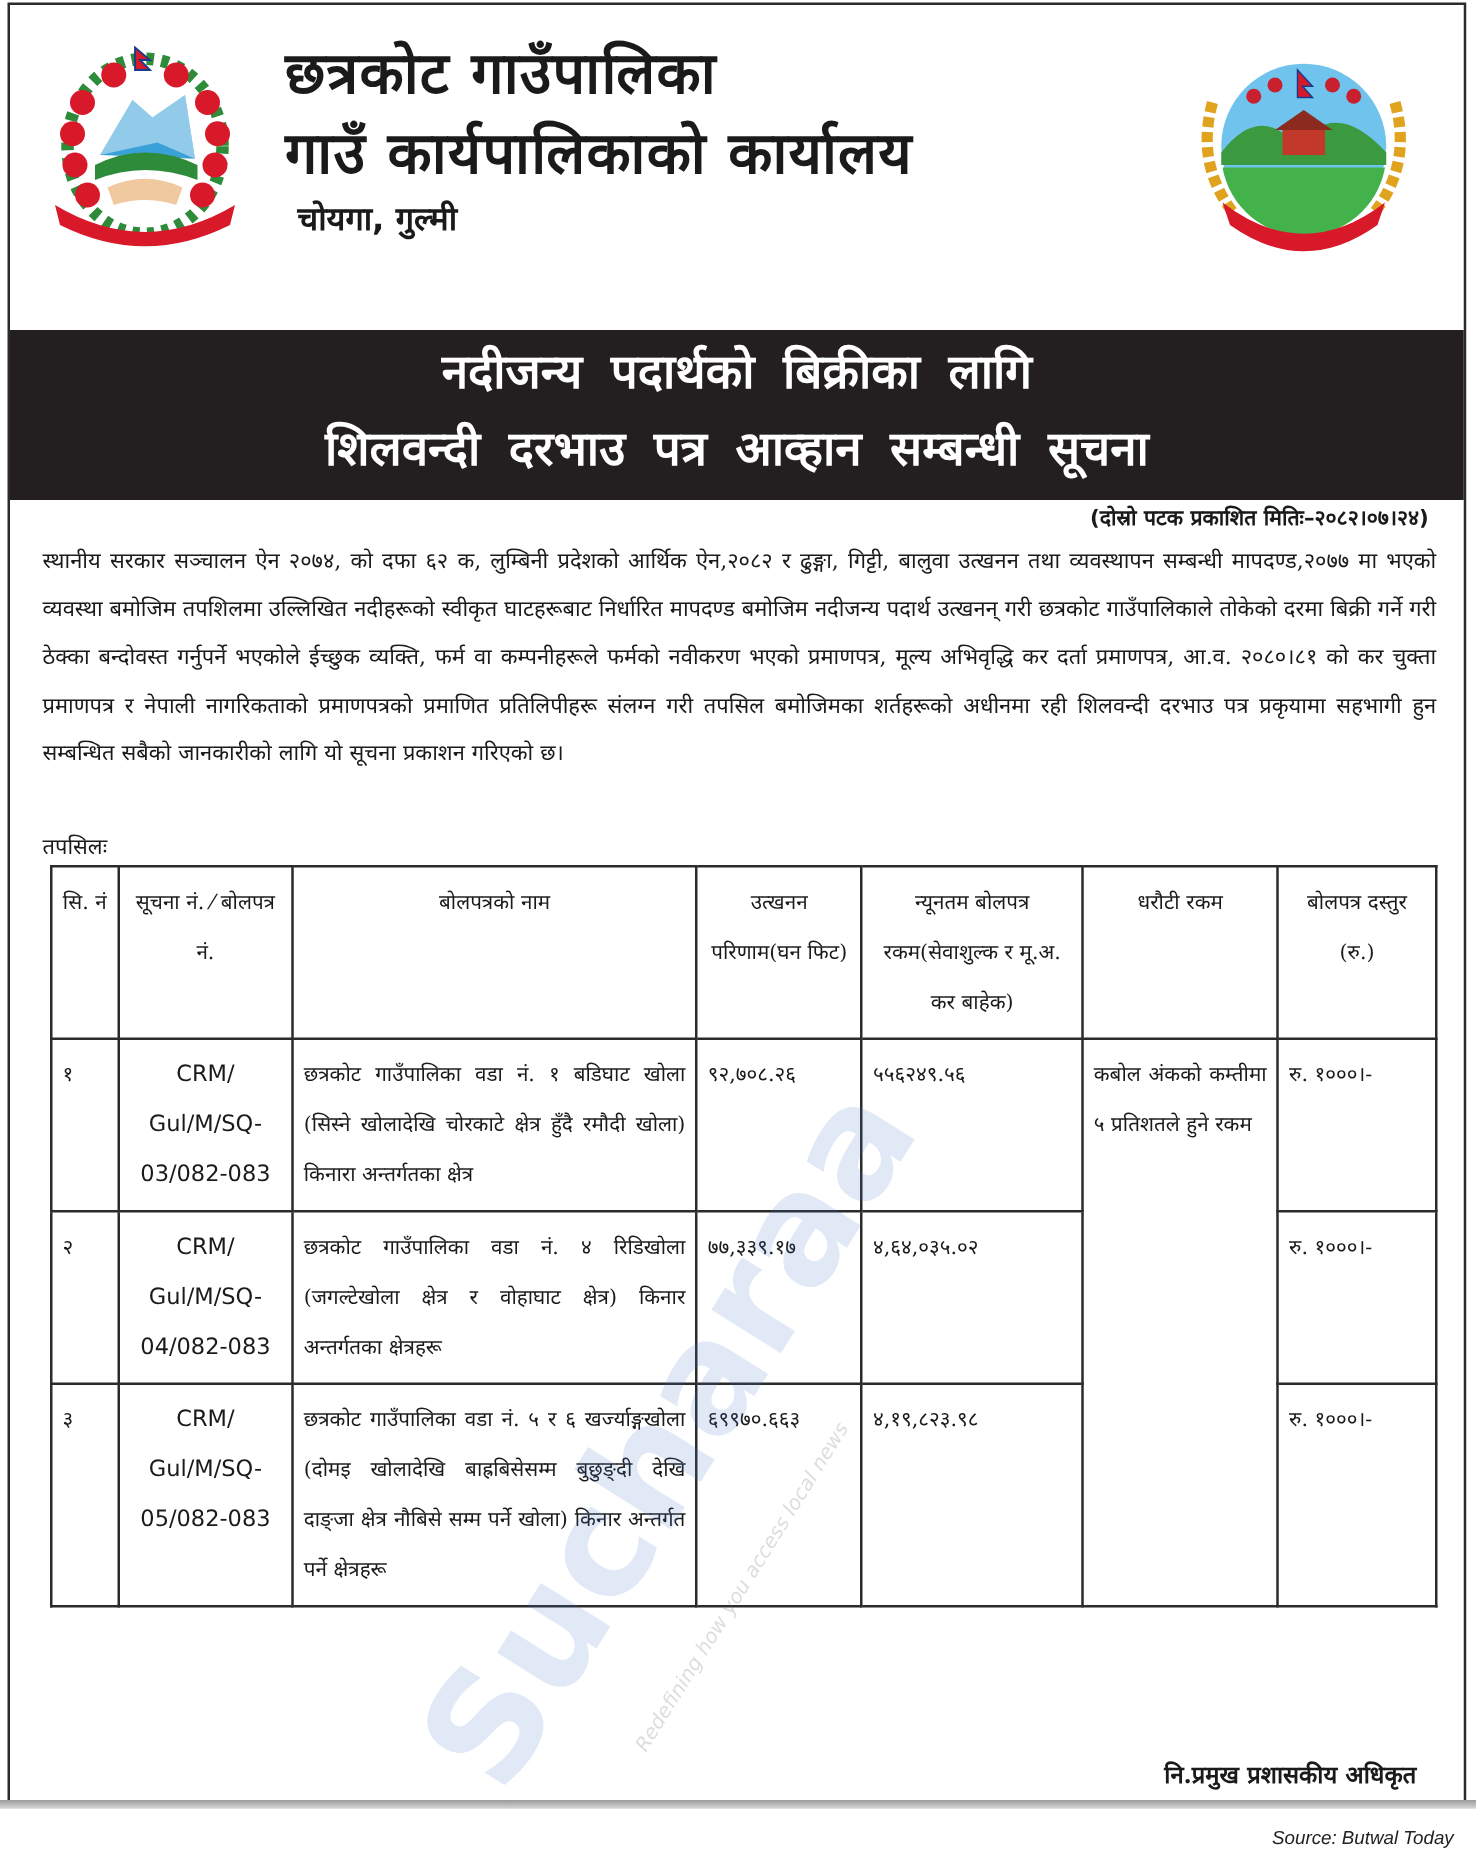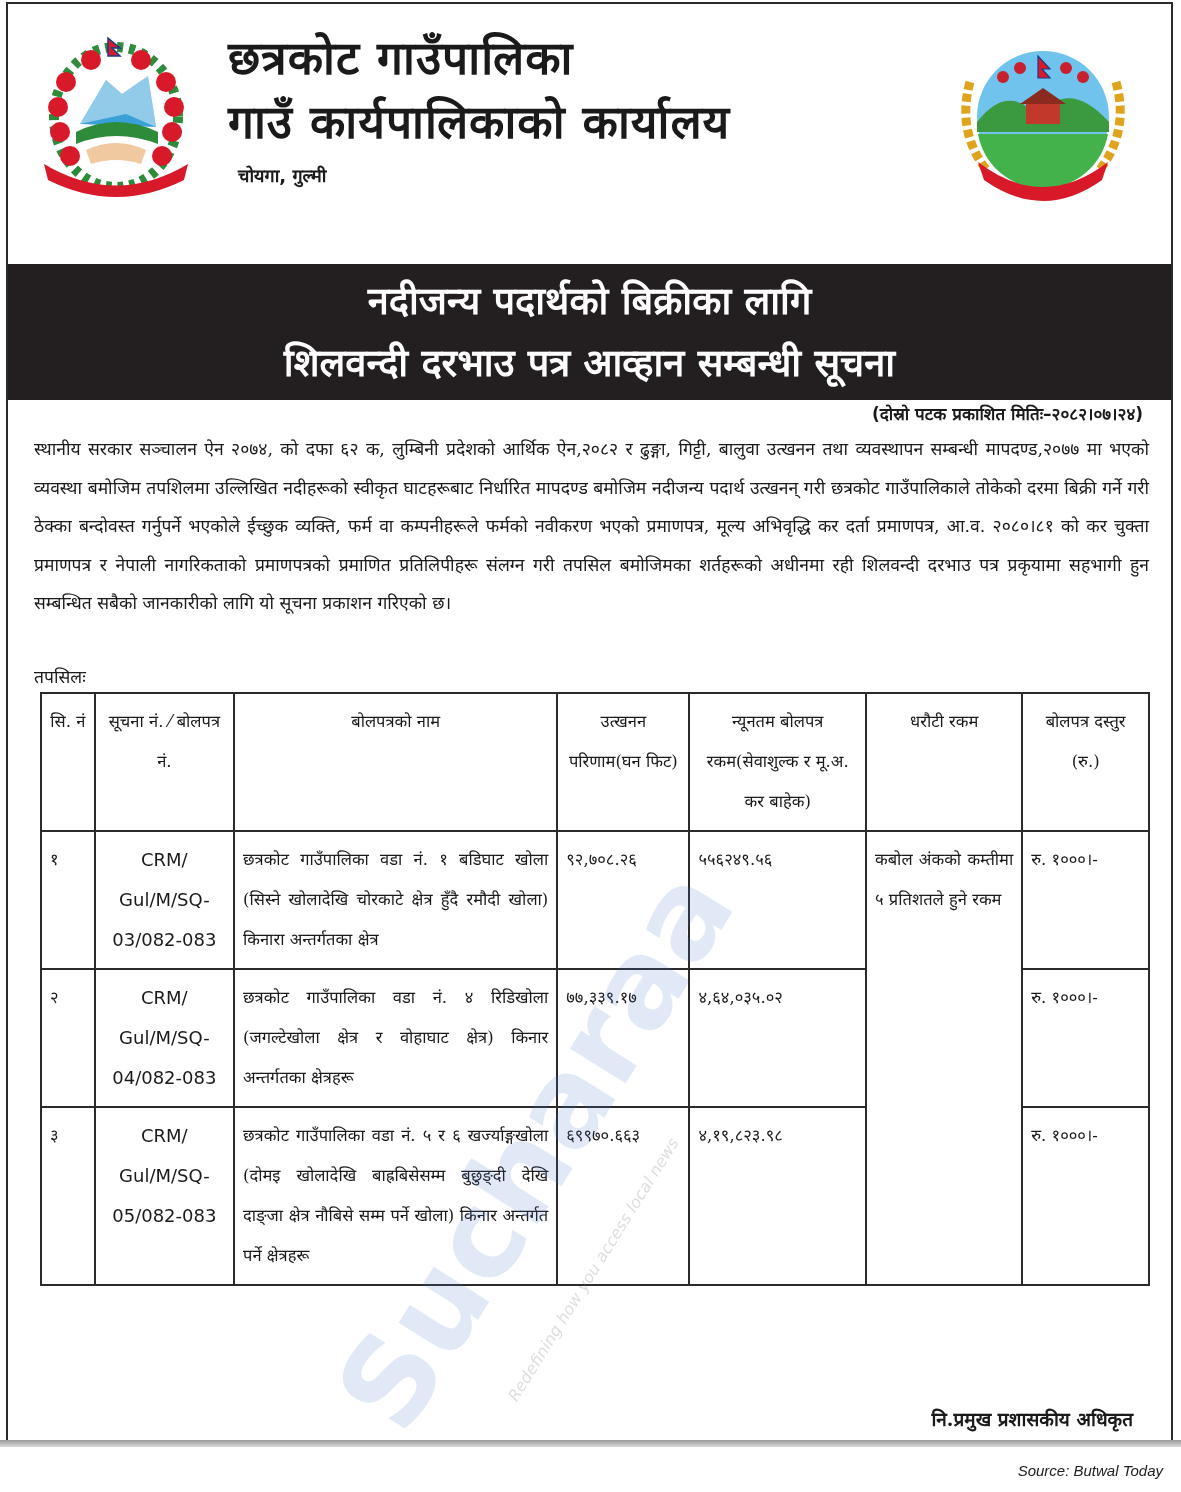"चोयगा, गुल्मी" .t3 { font-size: 18px -> 26px }
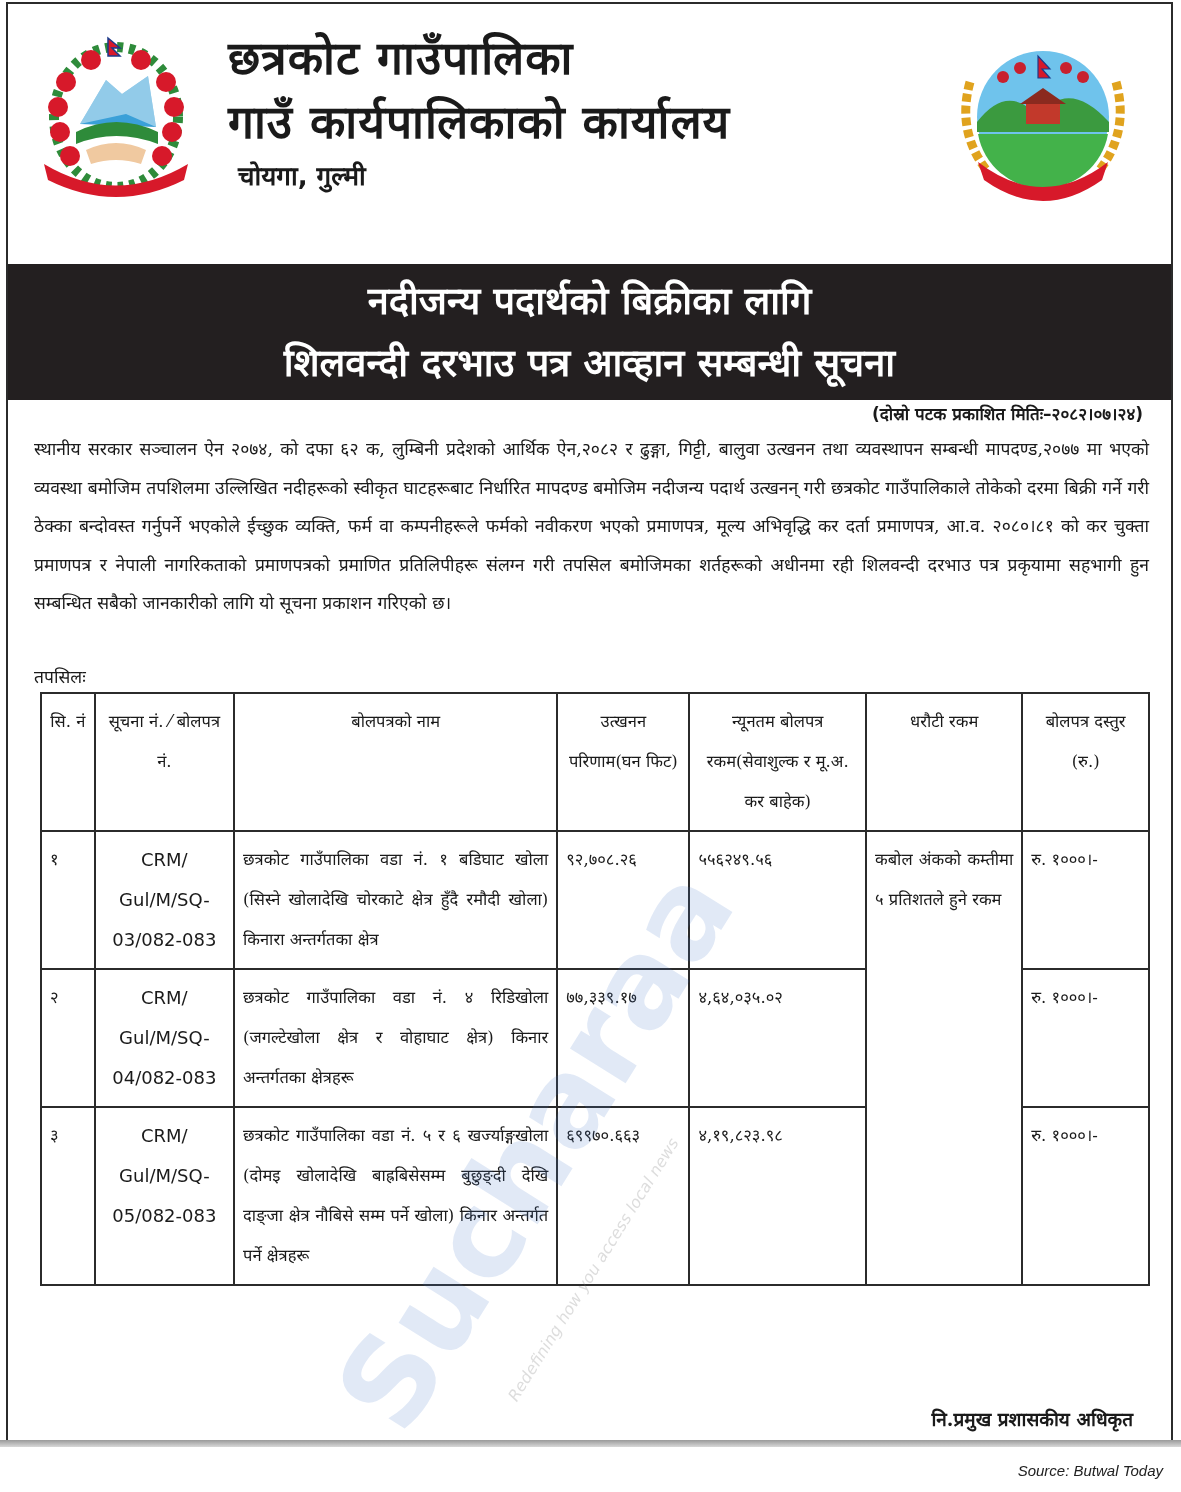"नदीजन्य पदार्थको बिक्रीका लागि" .banner { font-family: none -> Liberation Mono, monospace }
